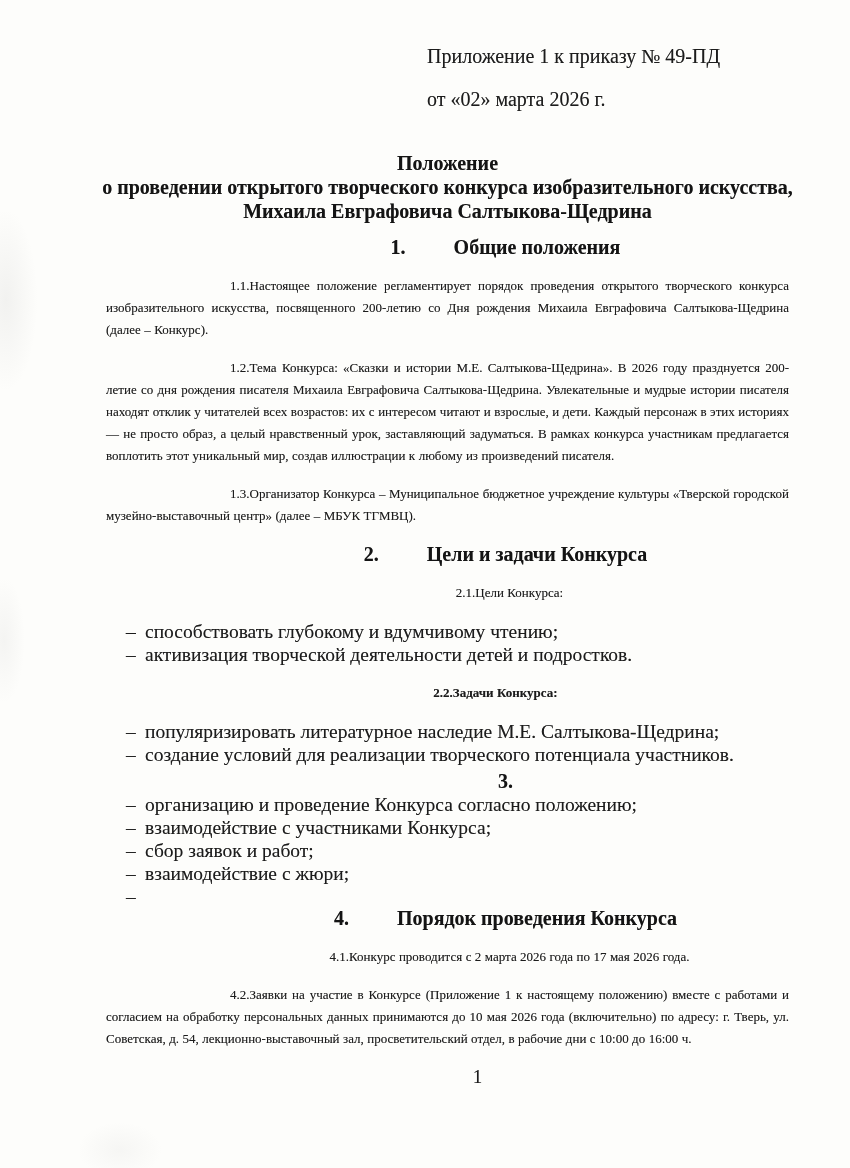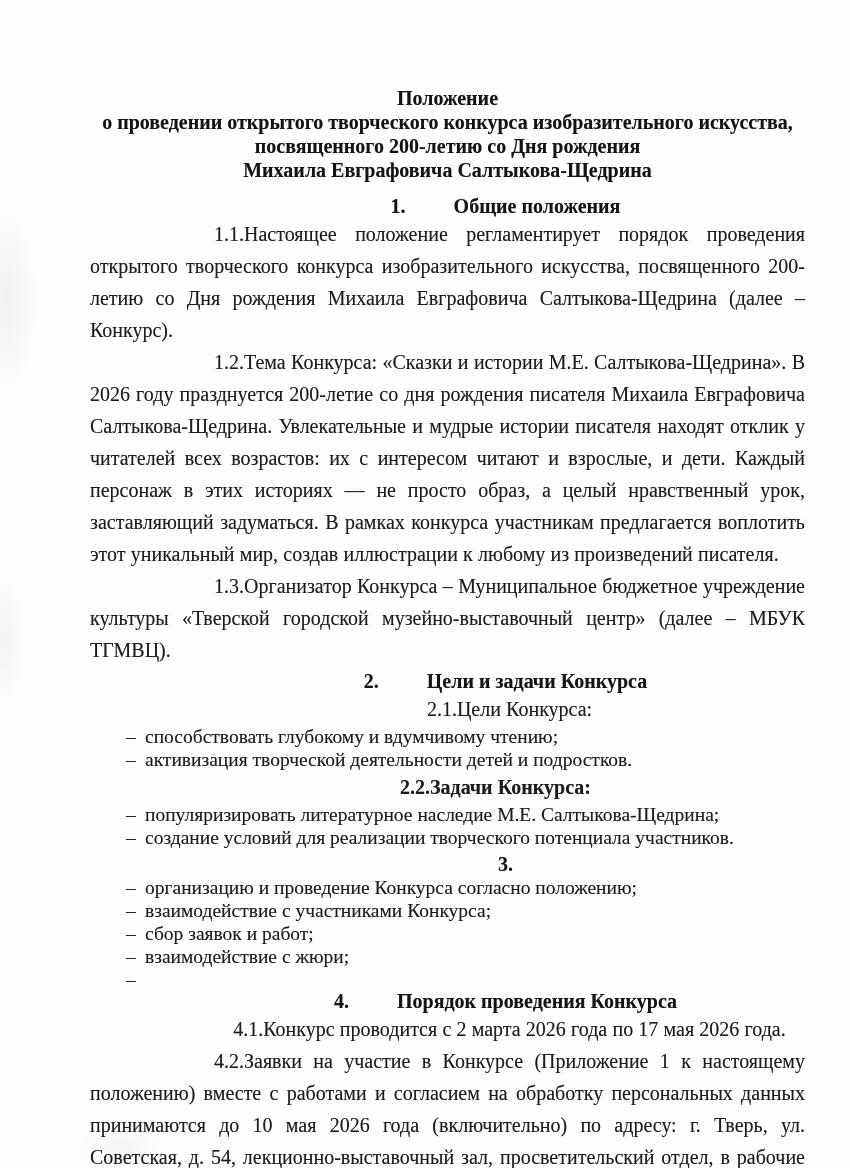"Приложение 1 к приказу №" div.header { html: none -> <div> <div>Приложение 1 к приказу № 49-ПД</div> <div>от «02» марта 2026 г.</div> </div> }
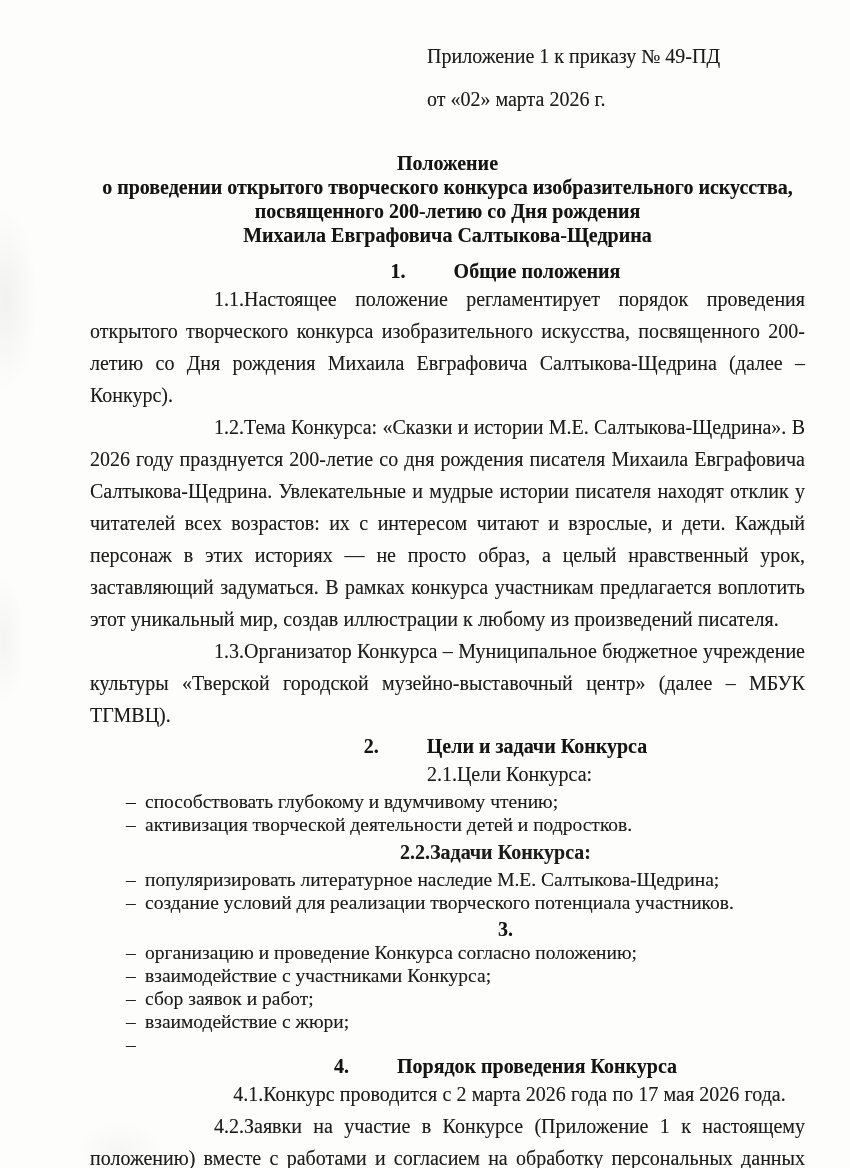"посвященного 200-летию со Дня рождения" div { html: <div>посвященного 200-летию со Дня рождения</div> -> none }
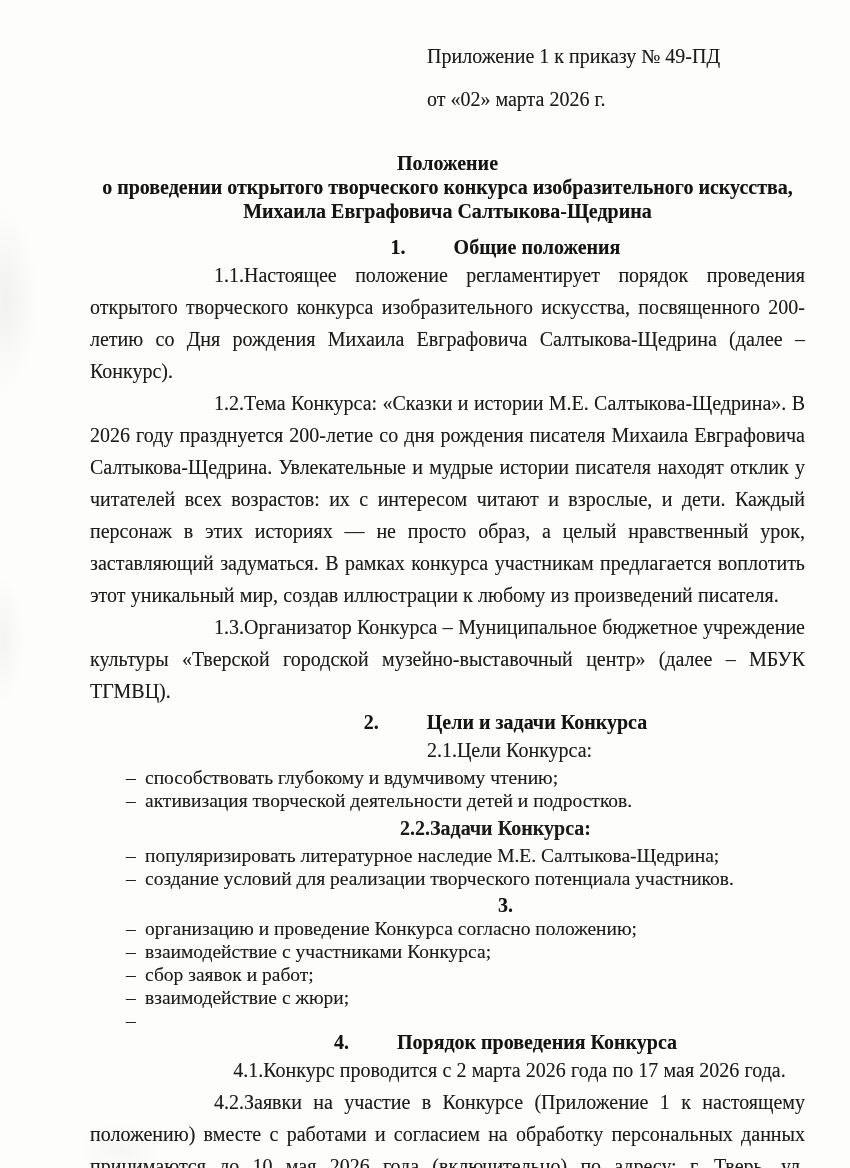"1.1.Настоящее положение регламентирует" .para { font-size: 20px -> 13px; line-height: 32px -> 22px; margin: 0 -> 16px }
